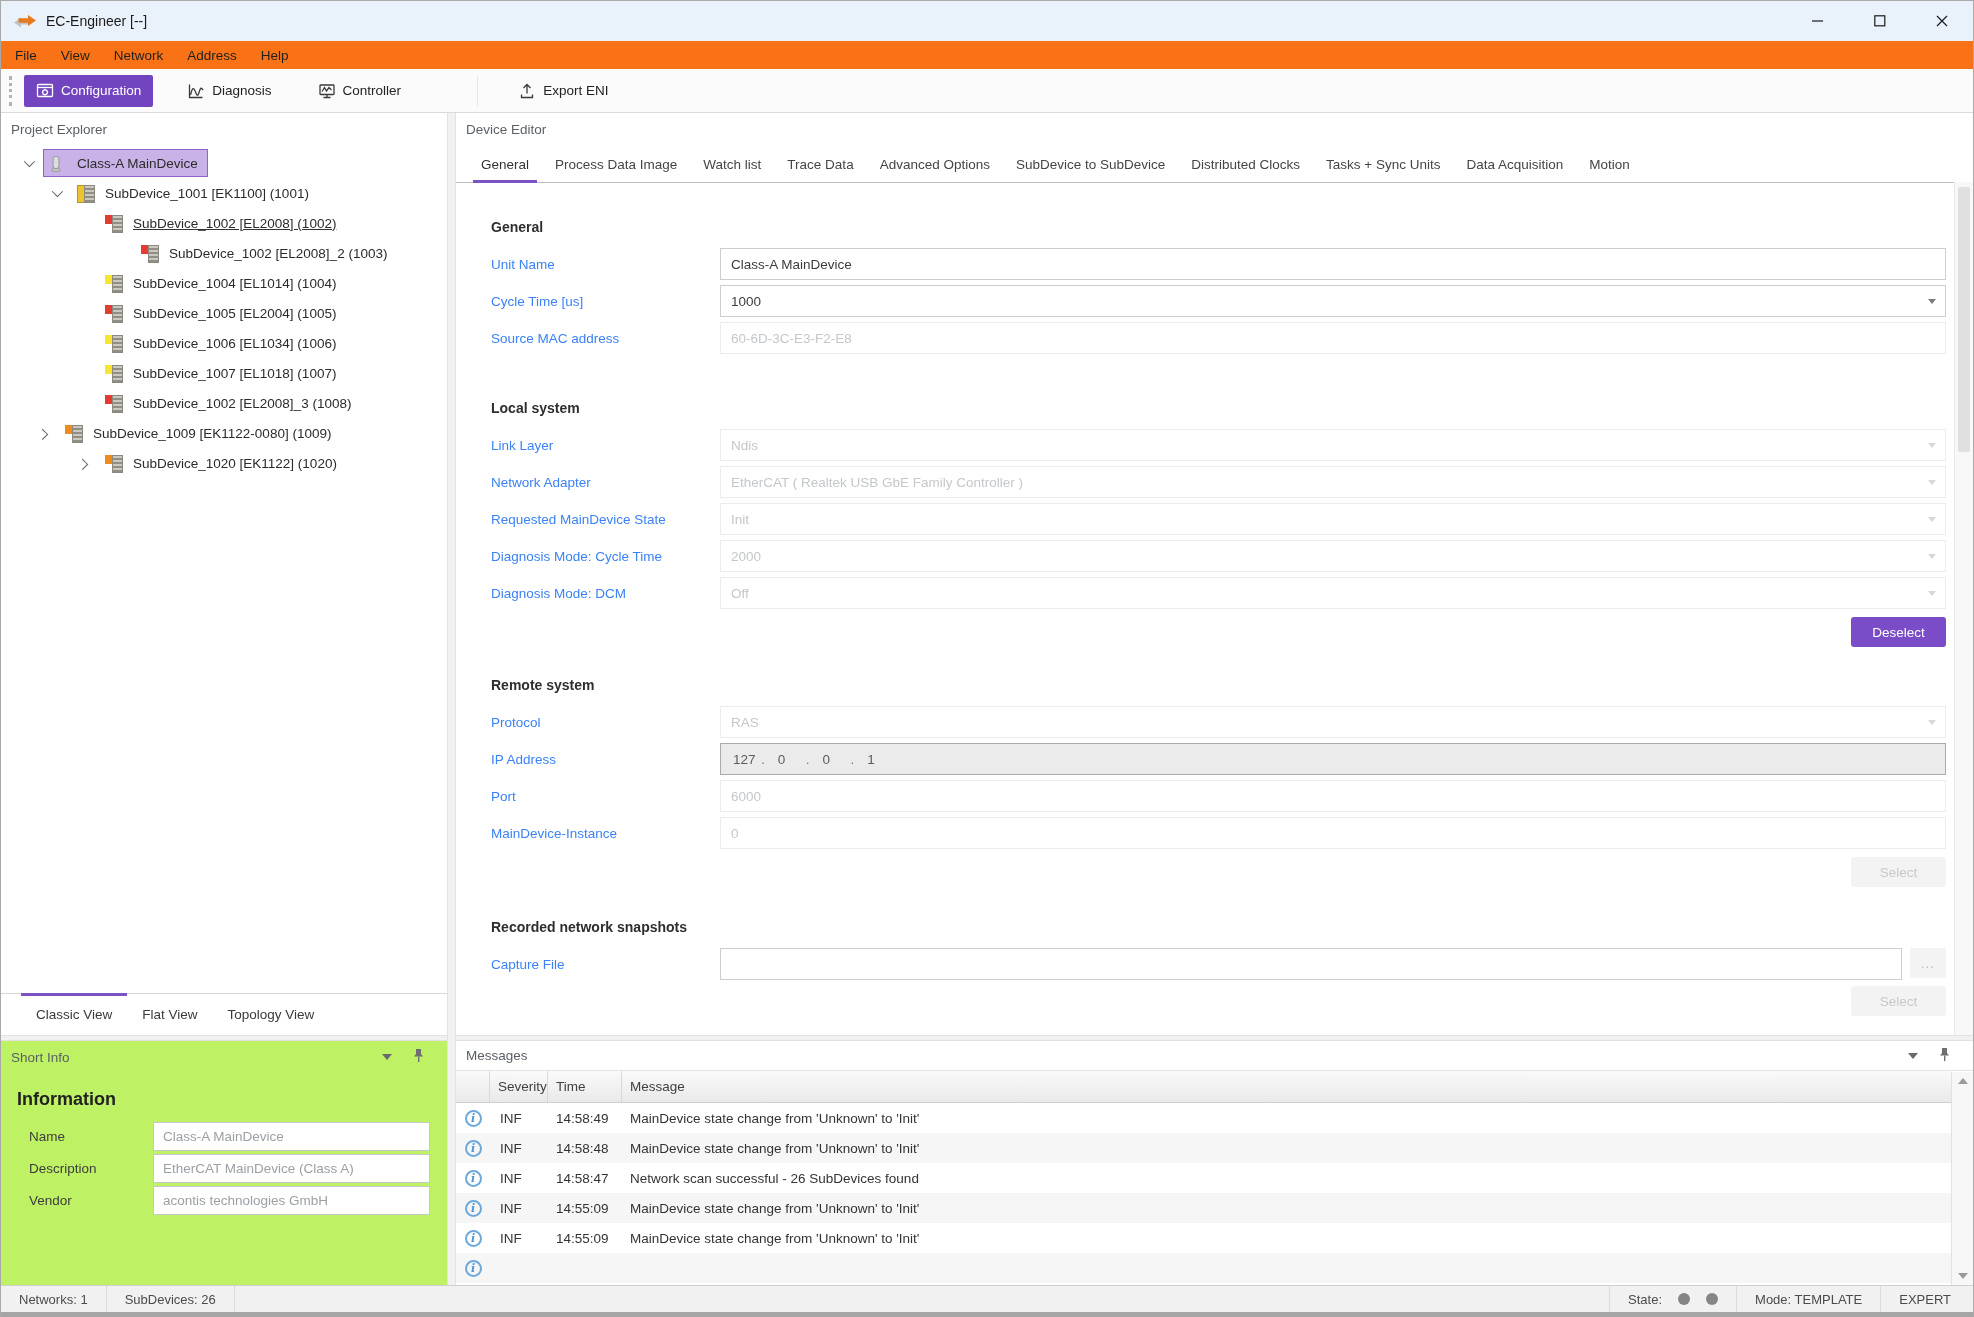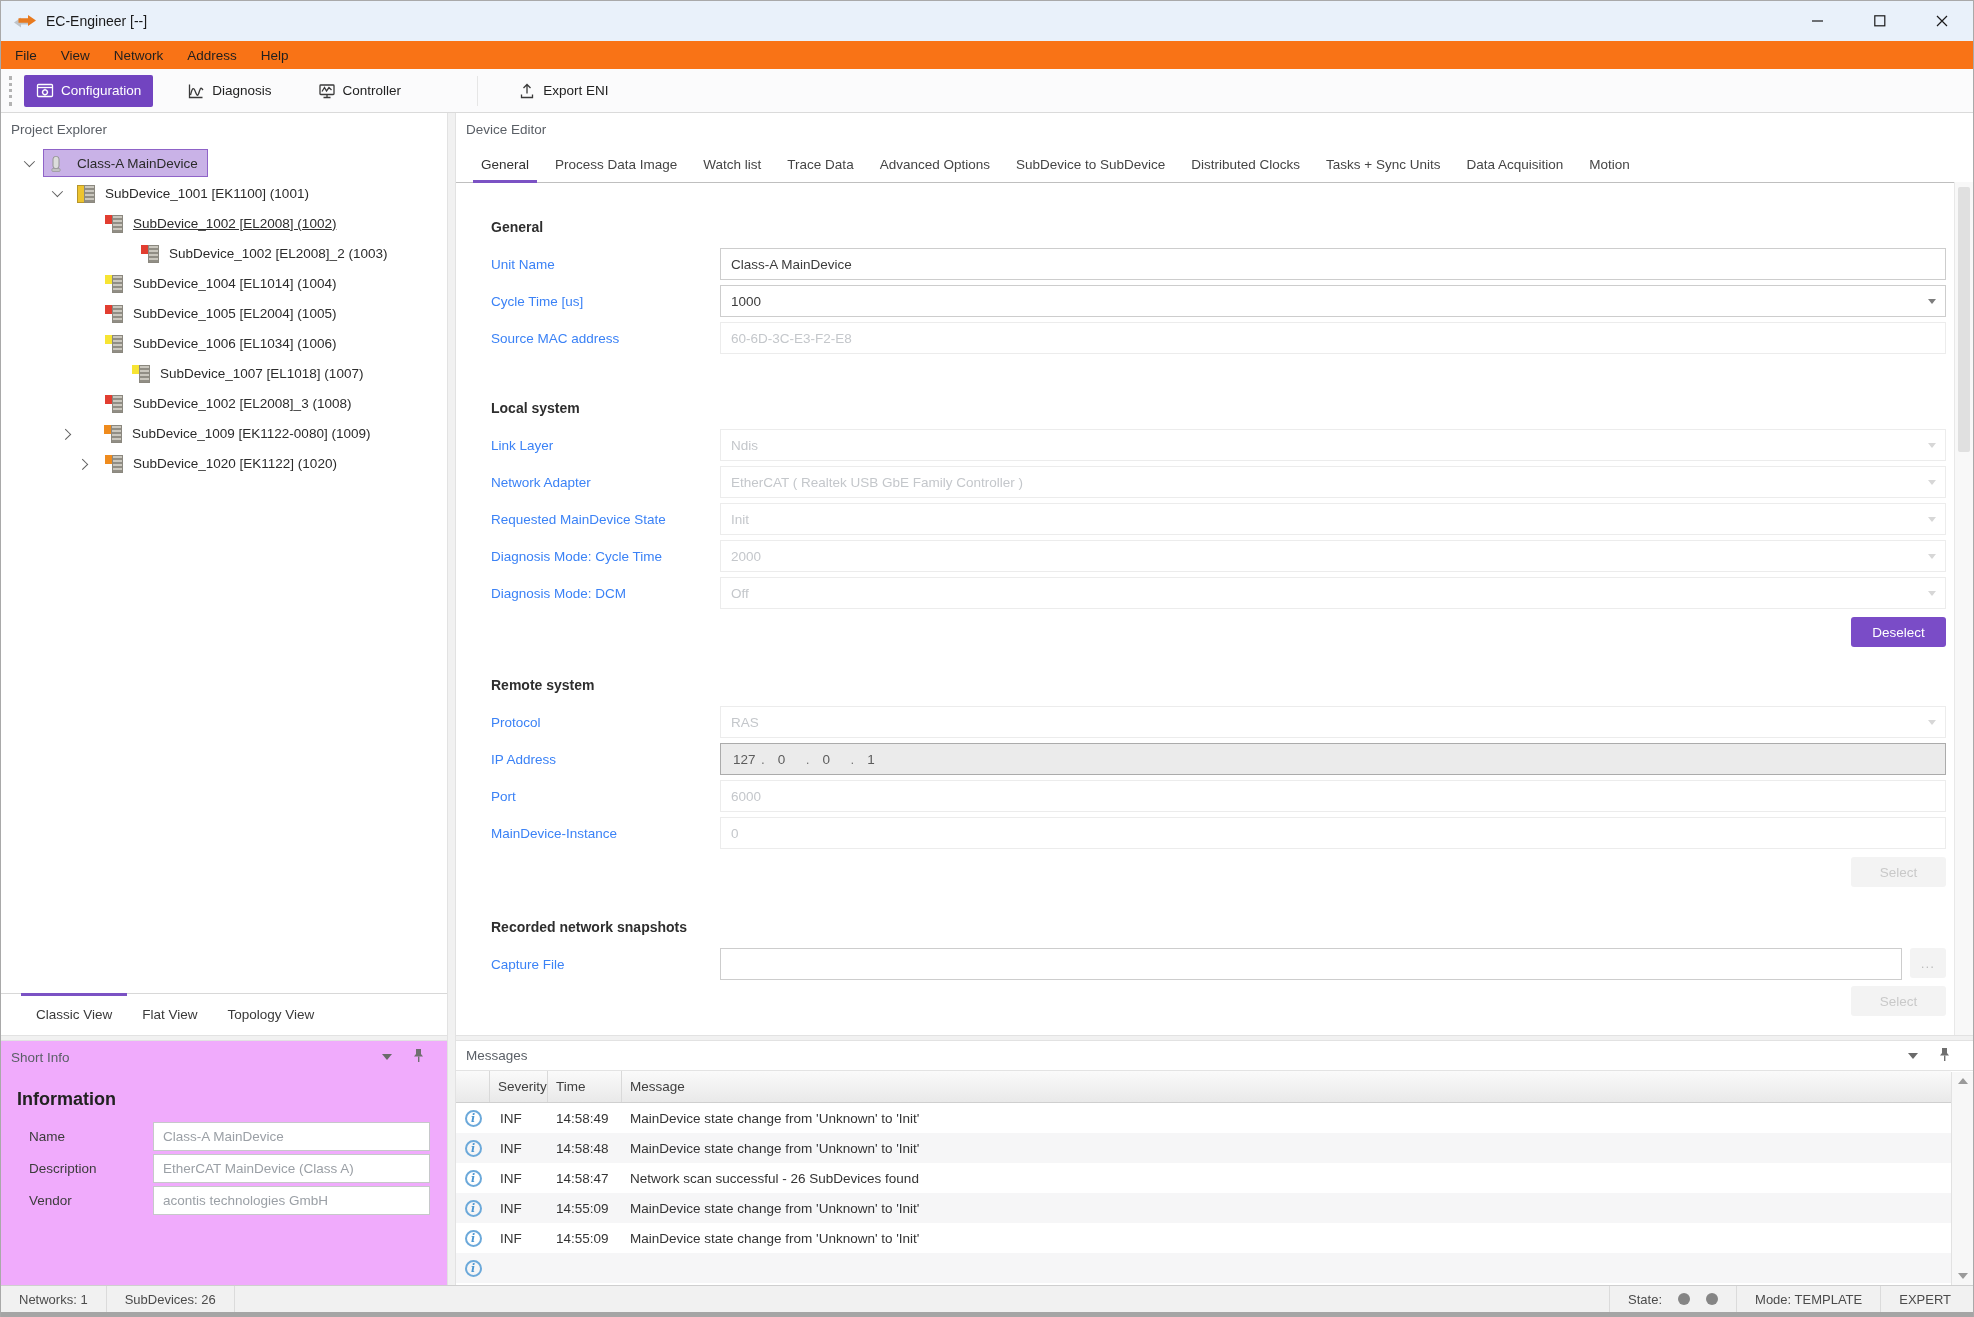"SubDevice_1007 [EL1018] (1007)" div.tree-row { gap: 27px -> none }
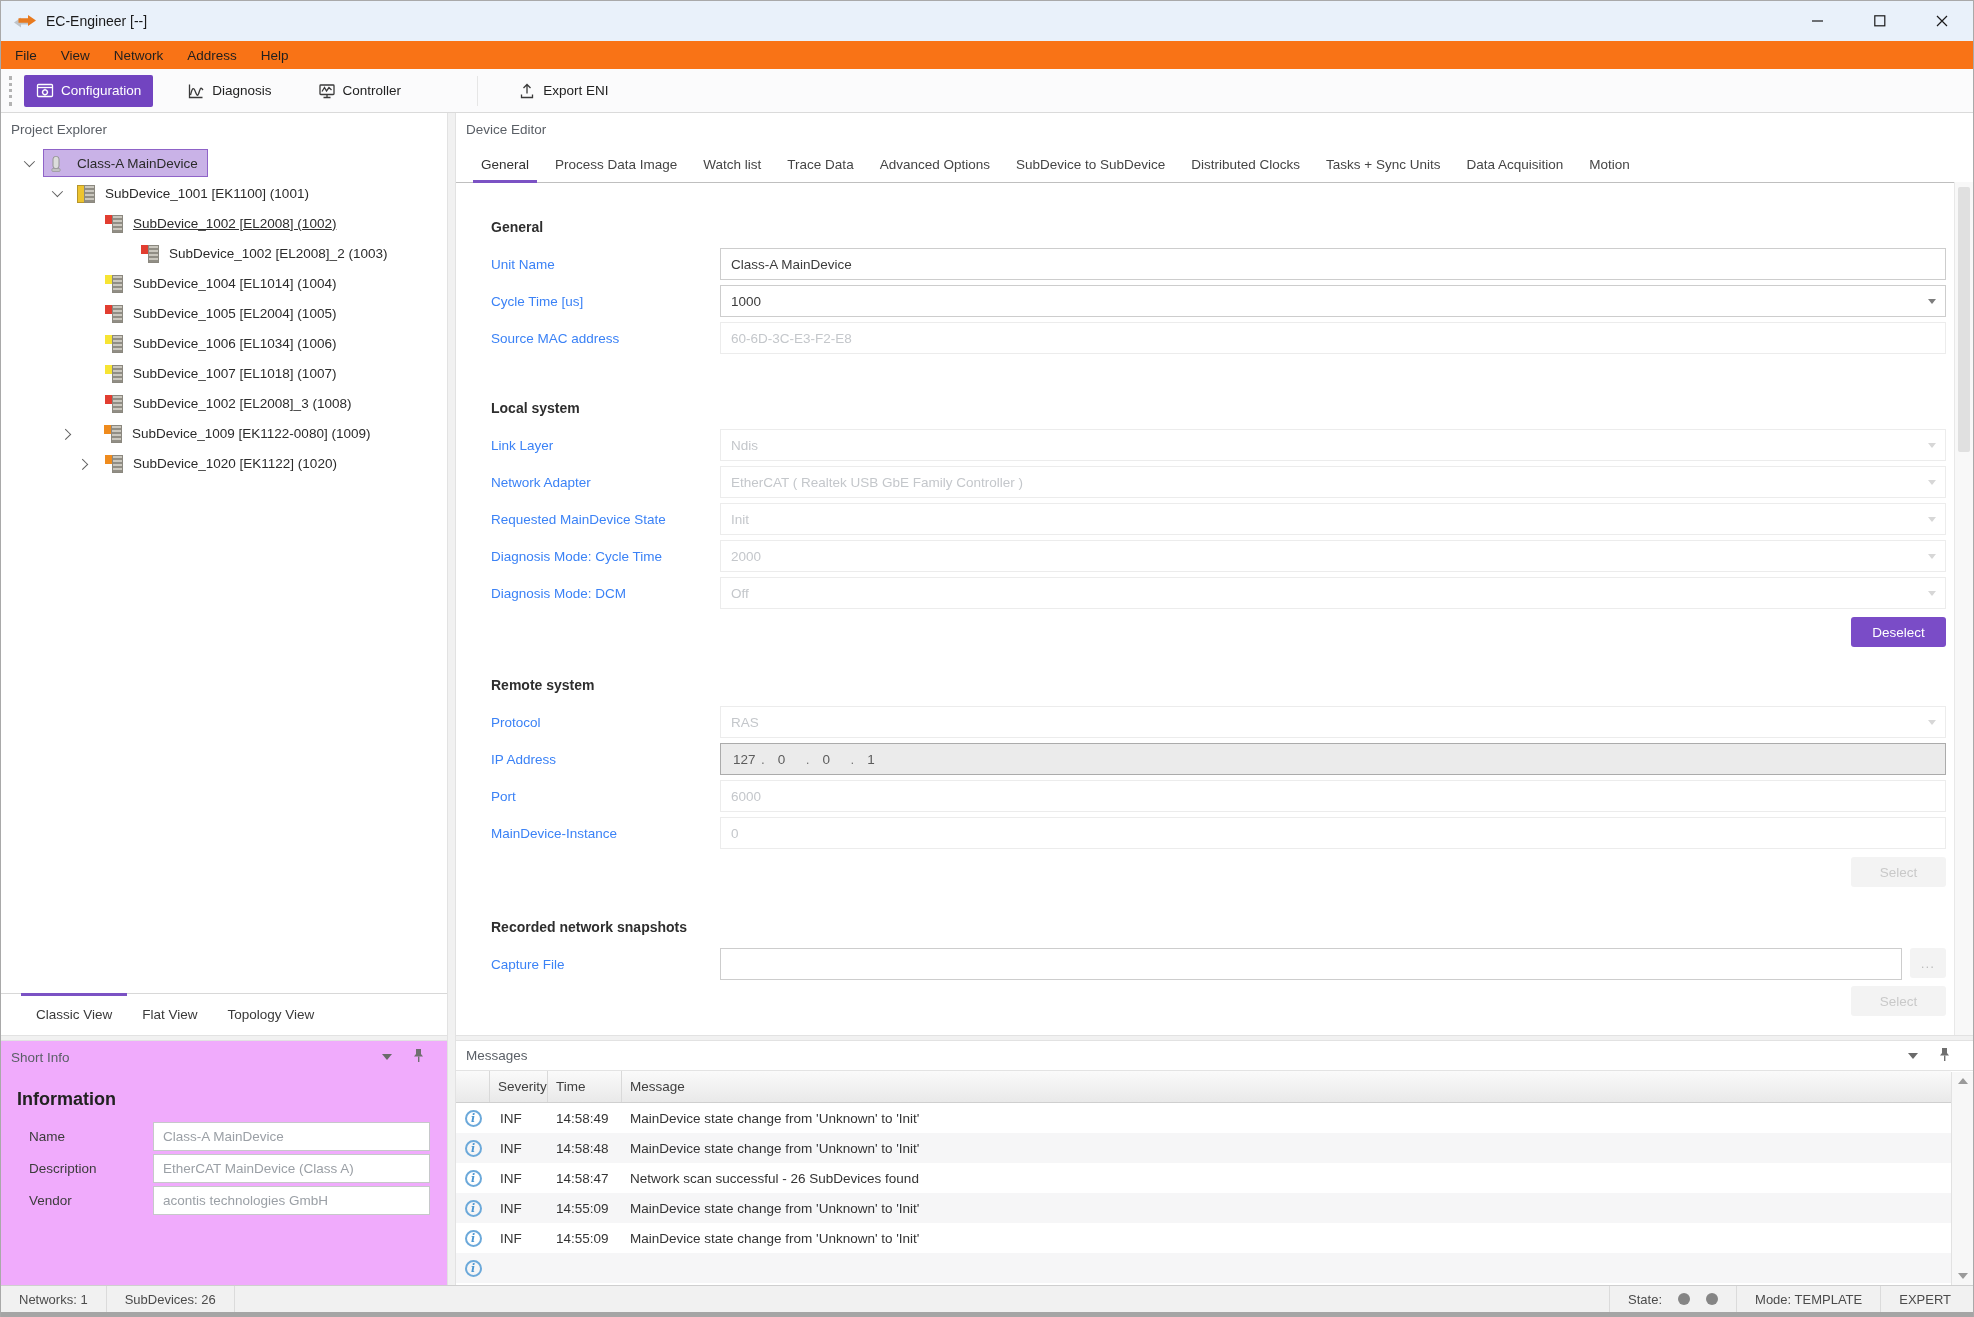"SubDevice_1009 [EK1122-0080] (1009)" div.tree-row { gap: 16px -> none; padding-left: 51px -> 28px }
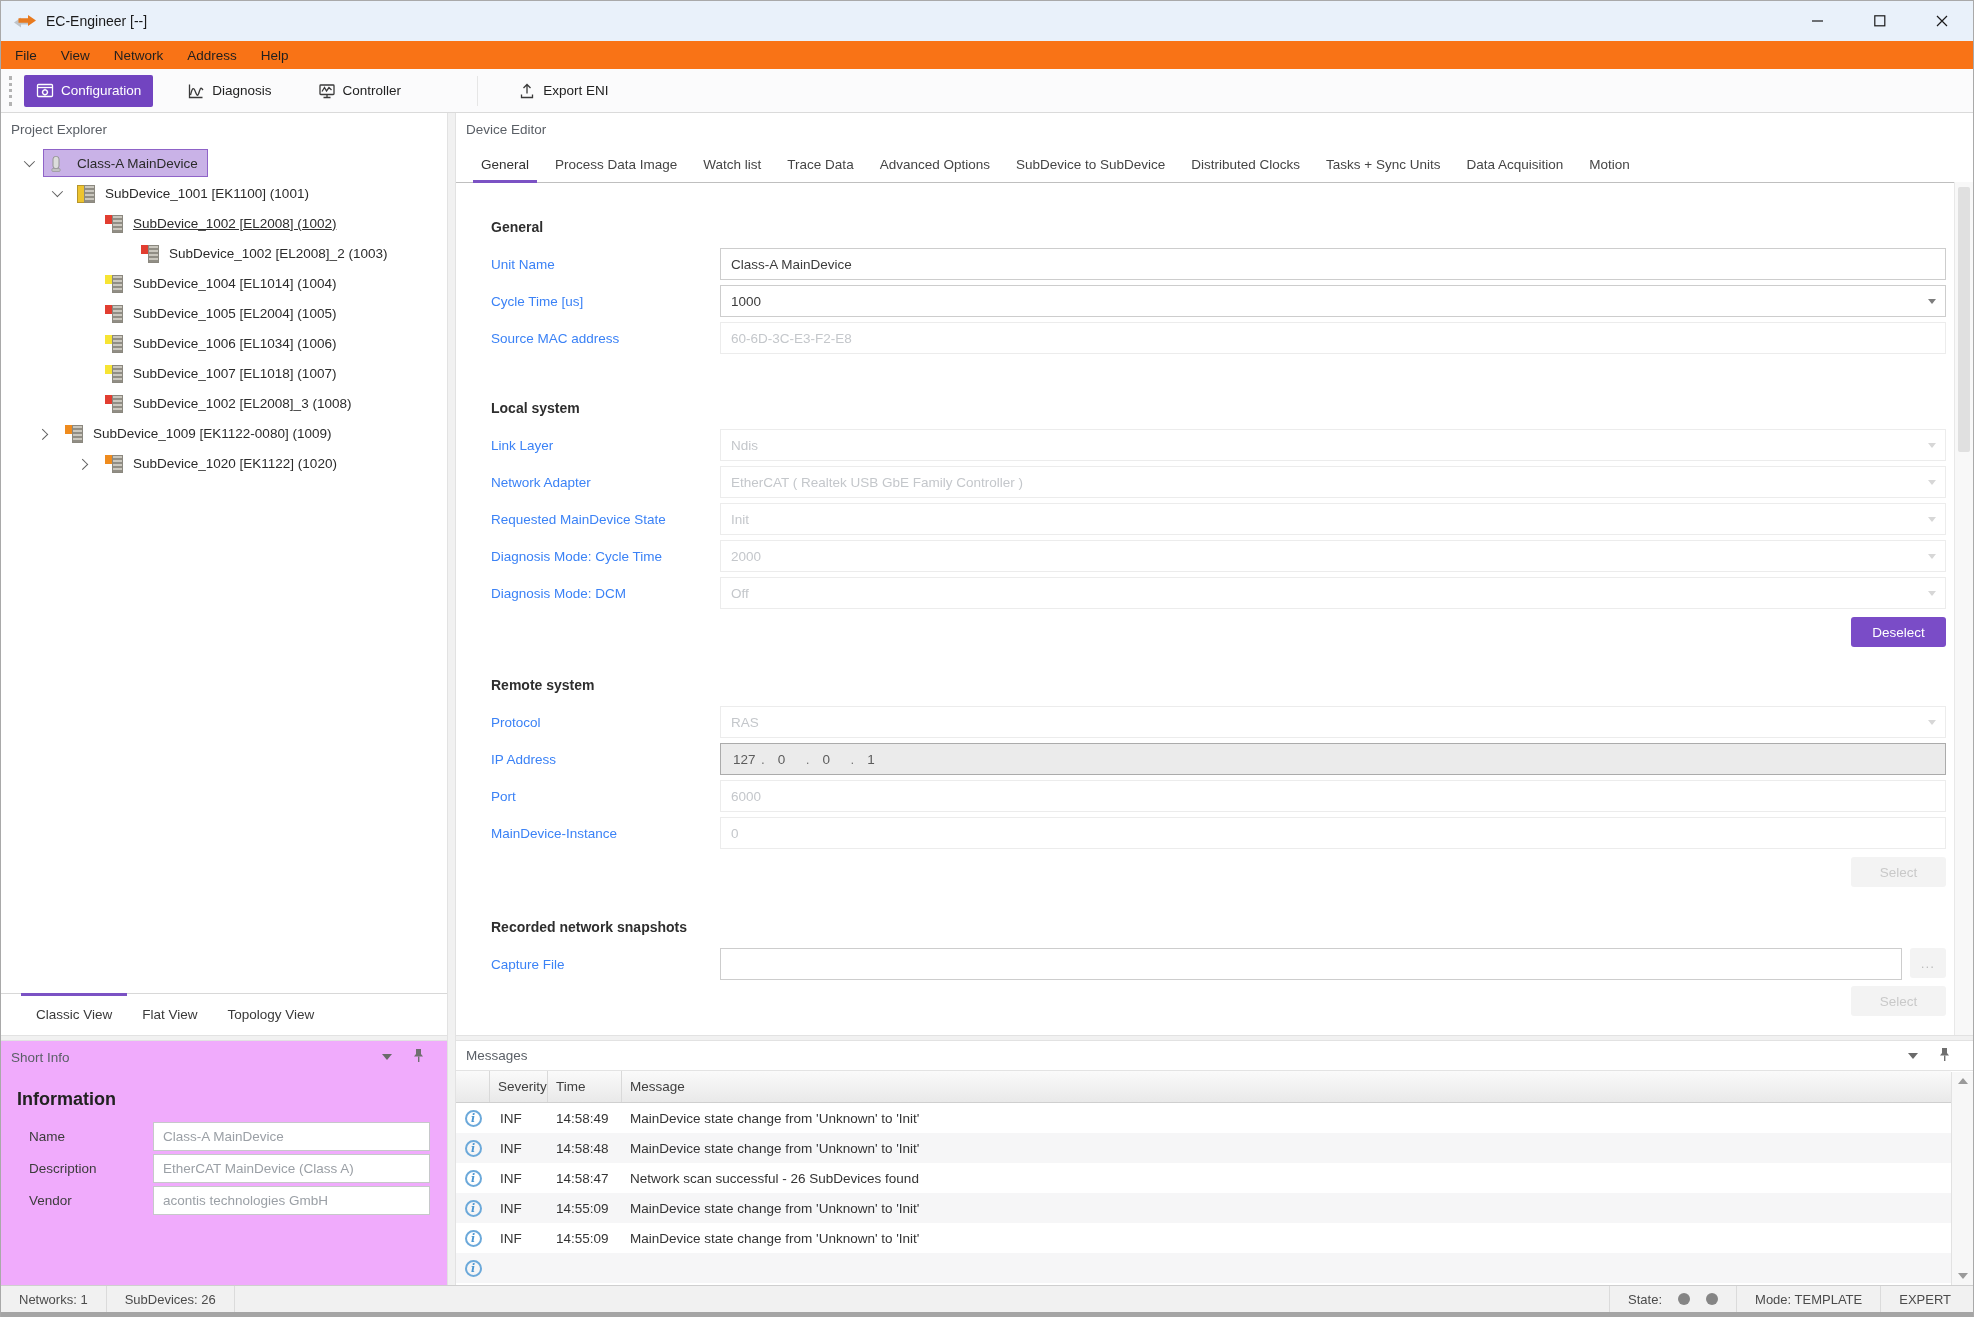"Short Info" .shortinfo { background: #f0abfc -> #bef264 }
